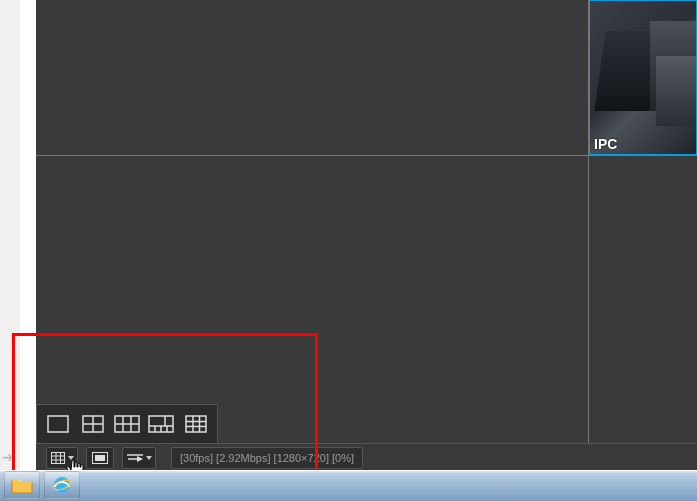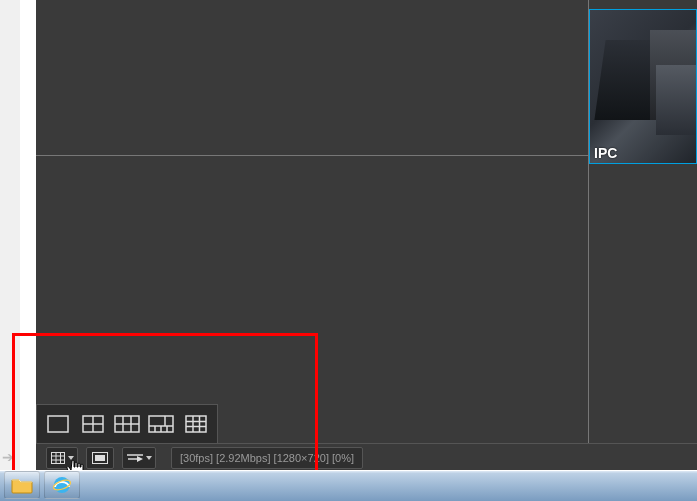"IPC" .cam { margin-top: 9px -> none }
